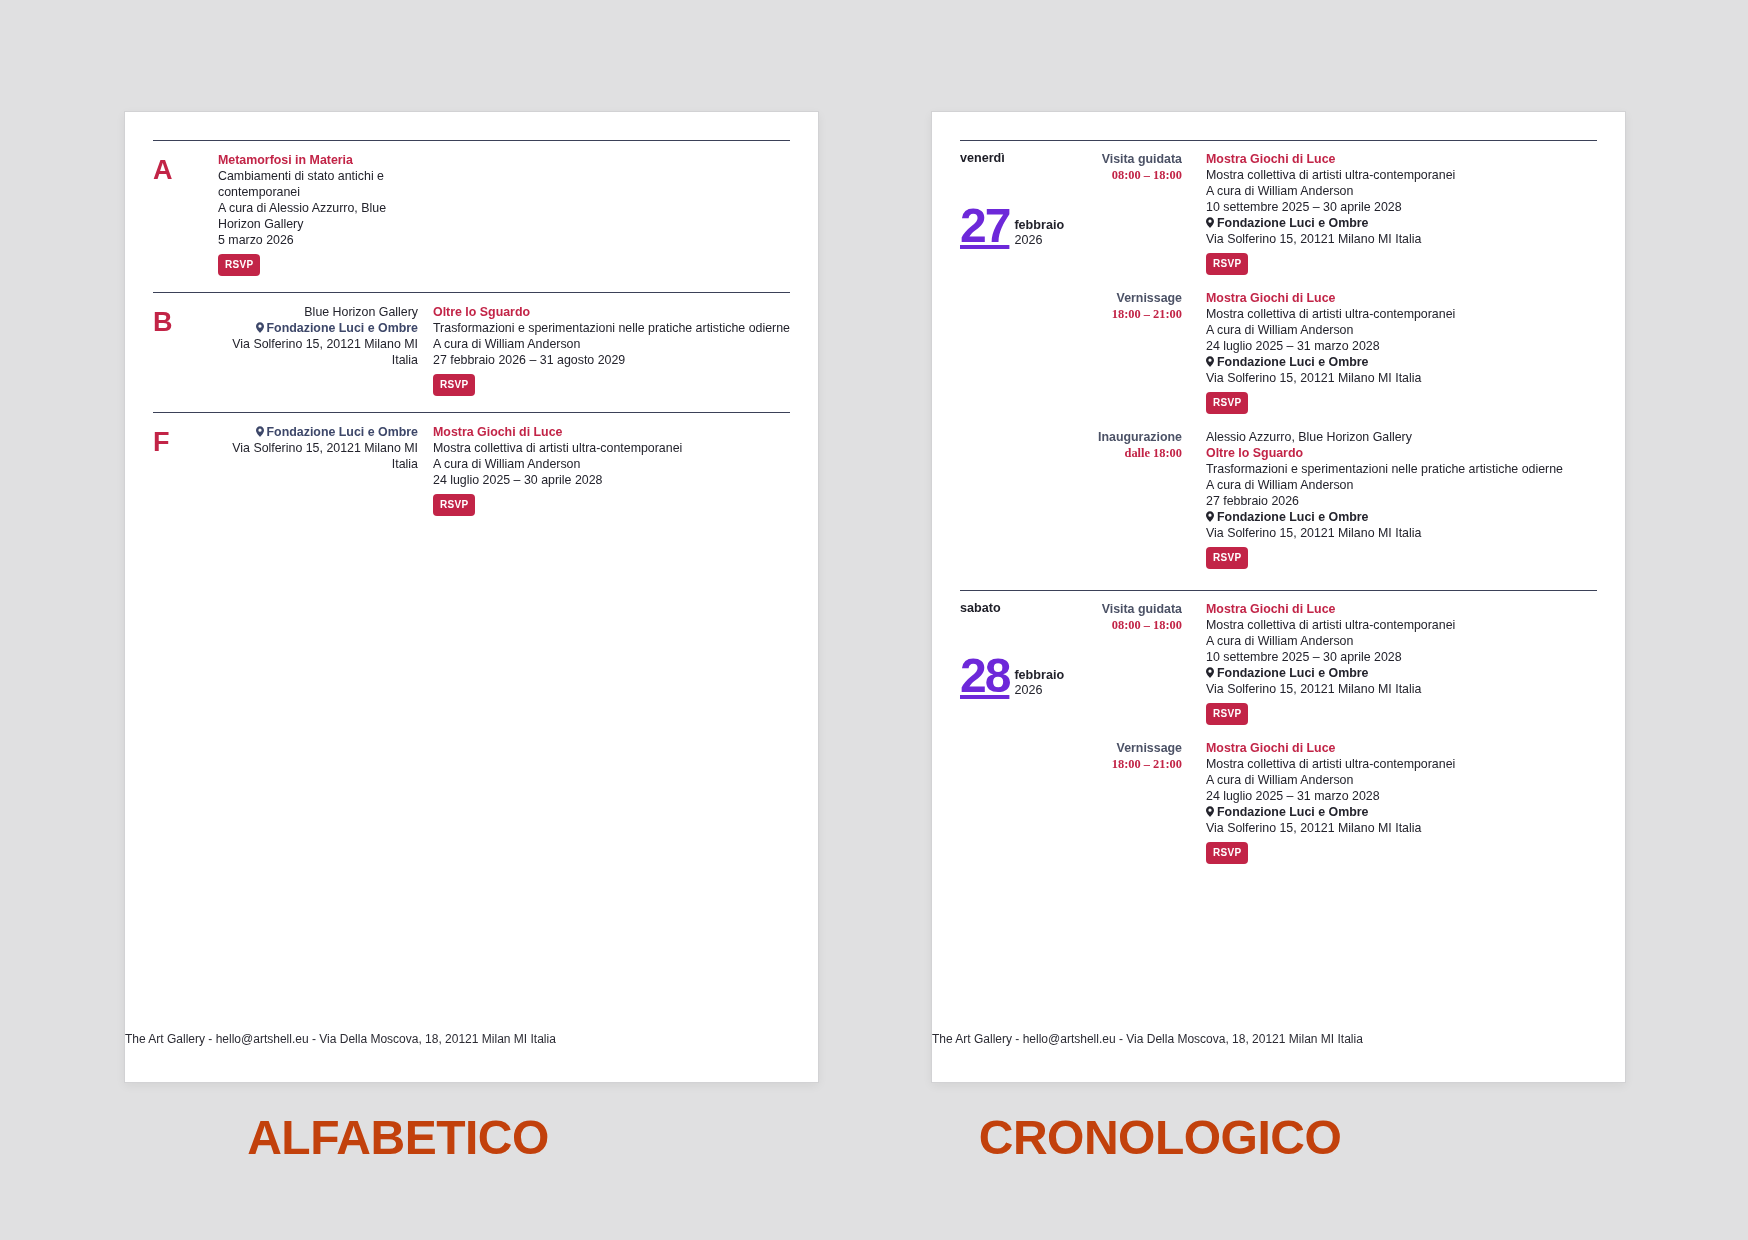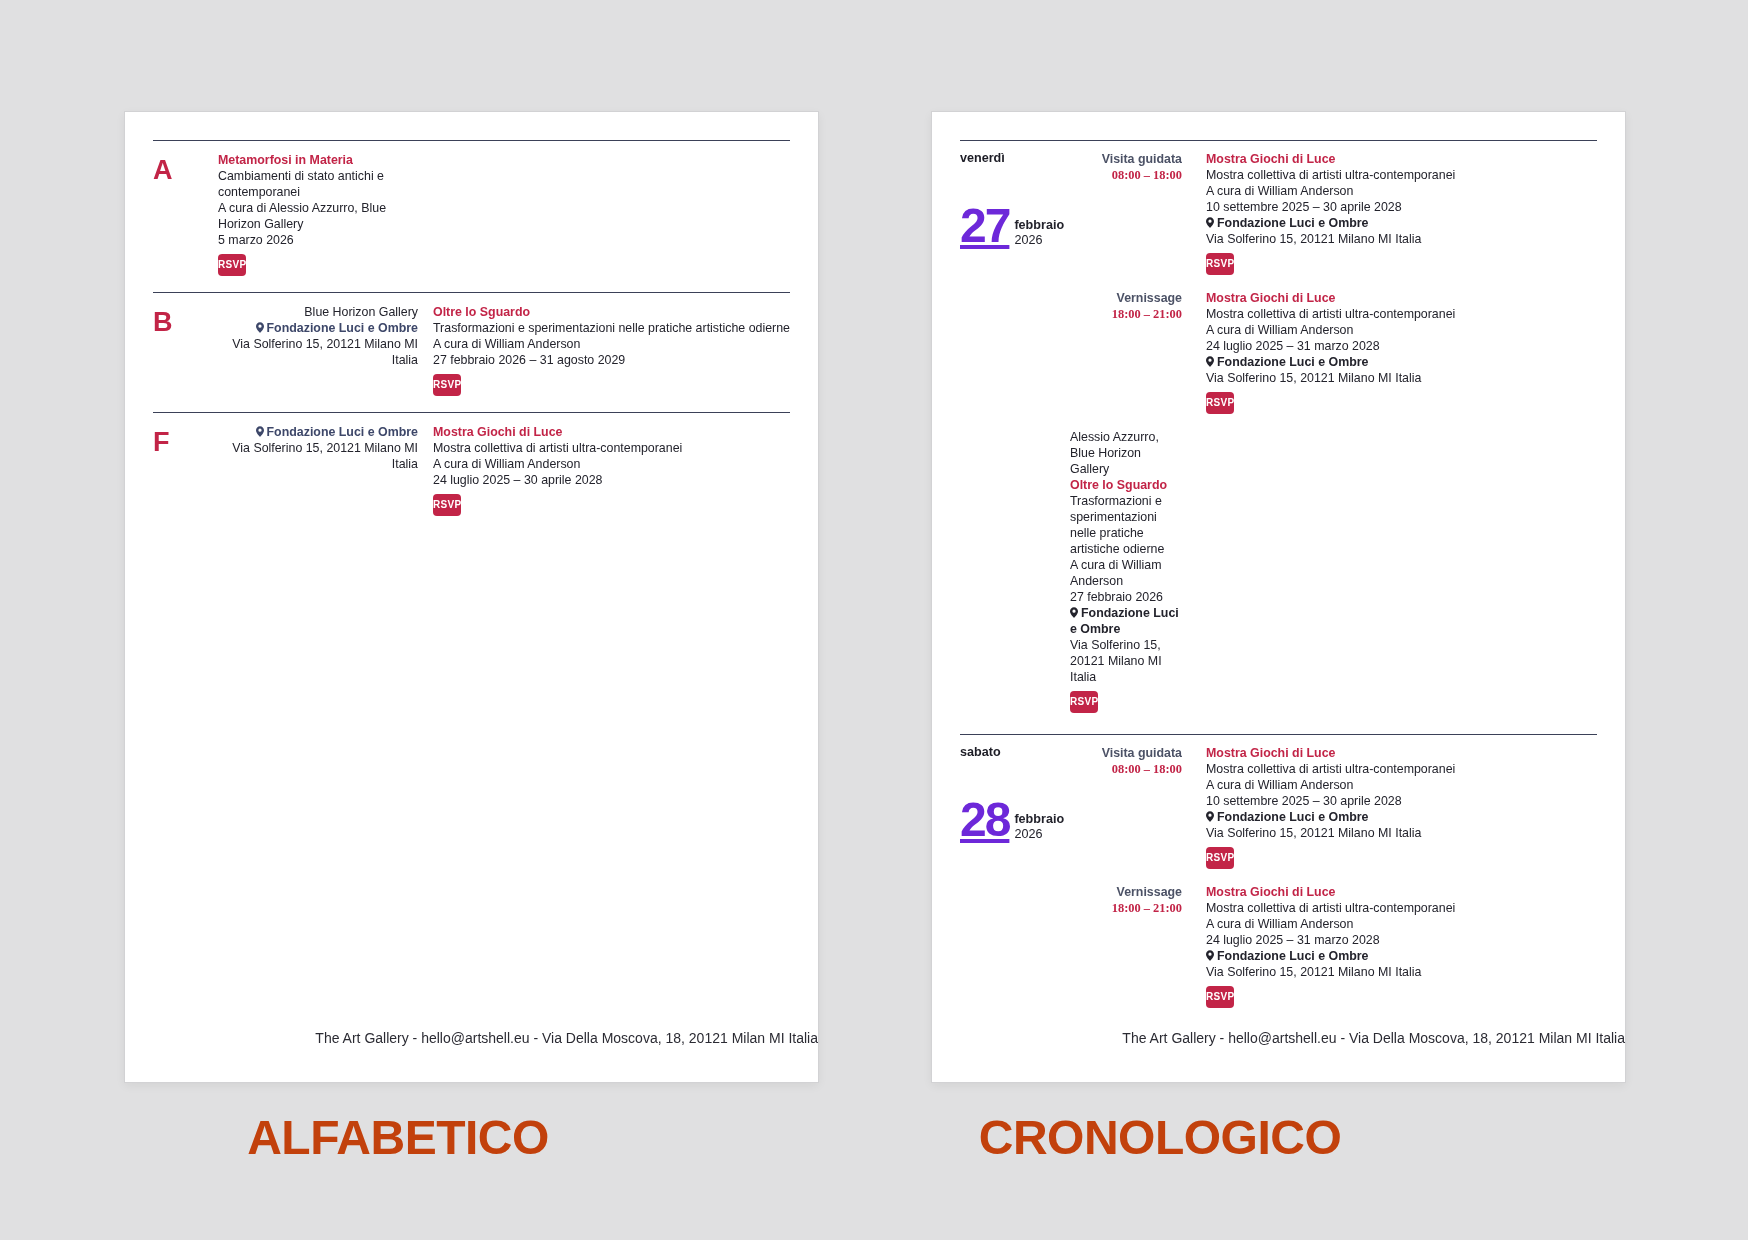"RSVP" .rsvp { padding: 3px 0 -> 3px 7px }
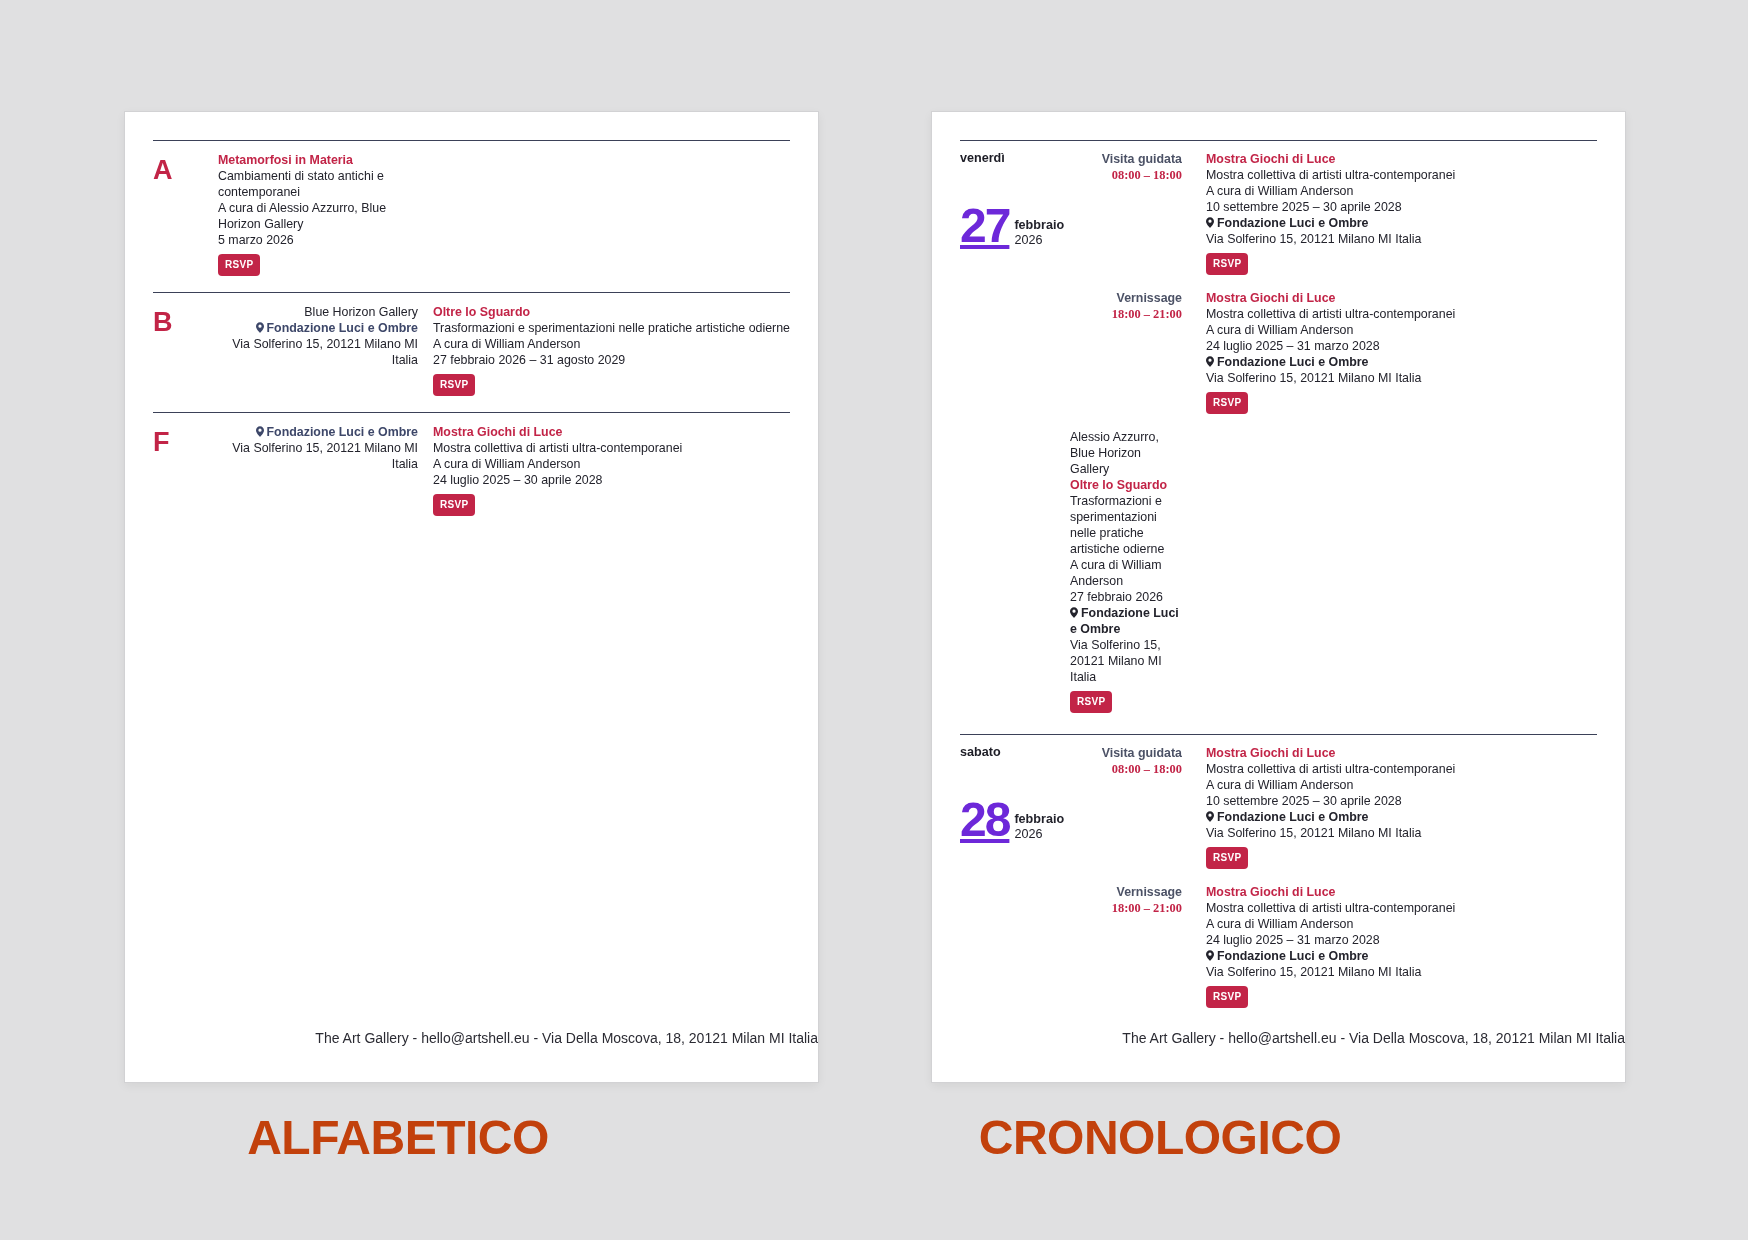"Inaugurazione" div.elabel { html: none -> <div> <div>Inaugurazione</div> <div>dalle 18:00</div> </div> }
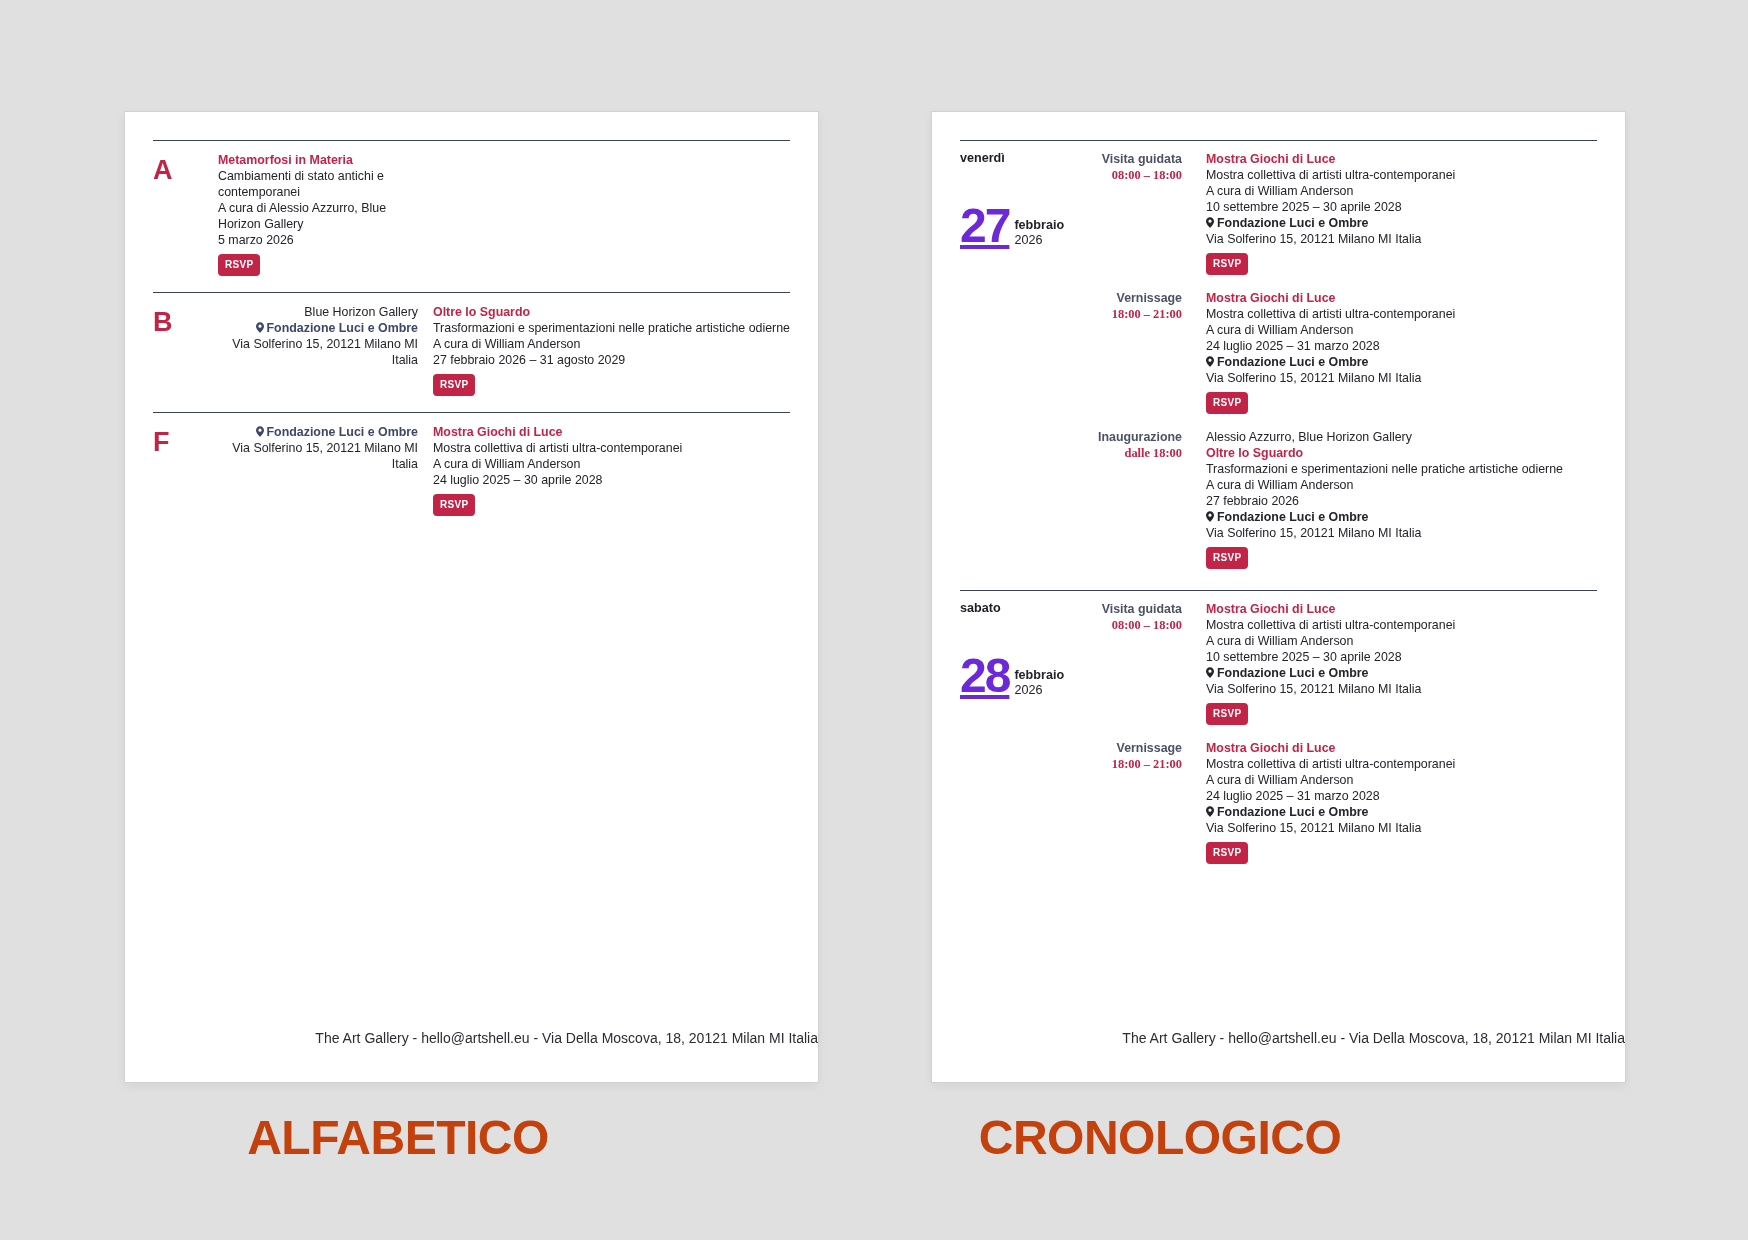"The Art Gallery - hello@artshell.eu" .footer { font-size: 14px -> 12px; text-align: right -> left }
